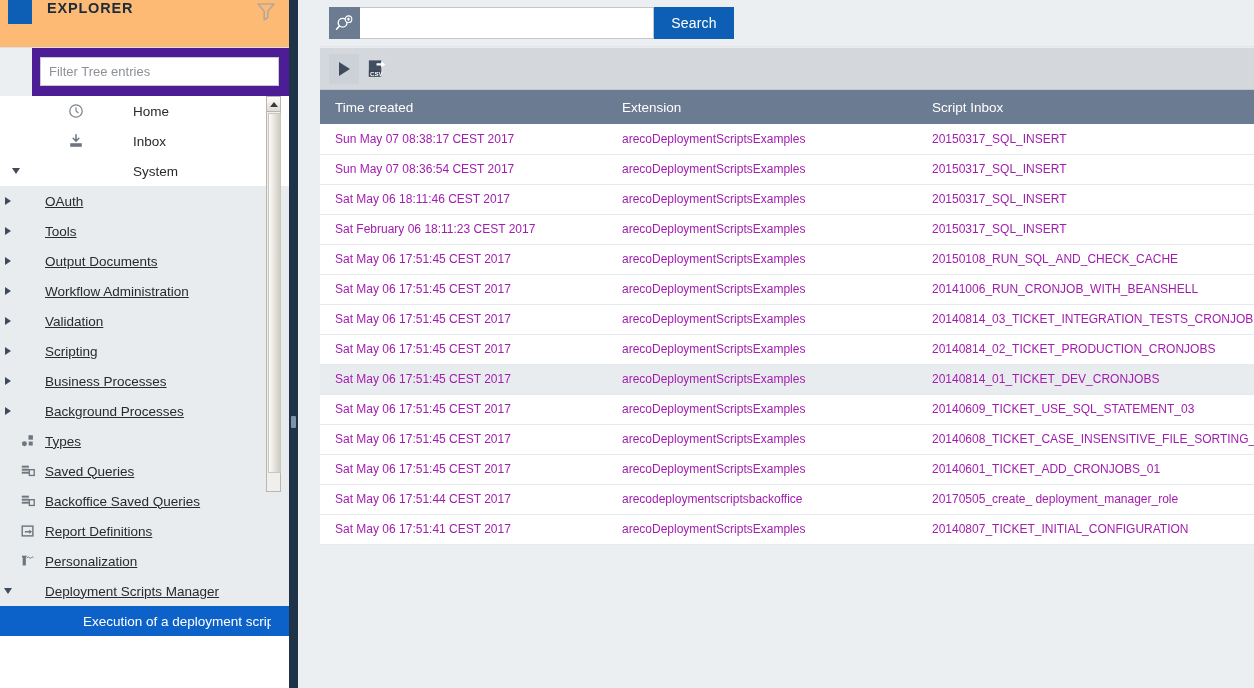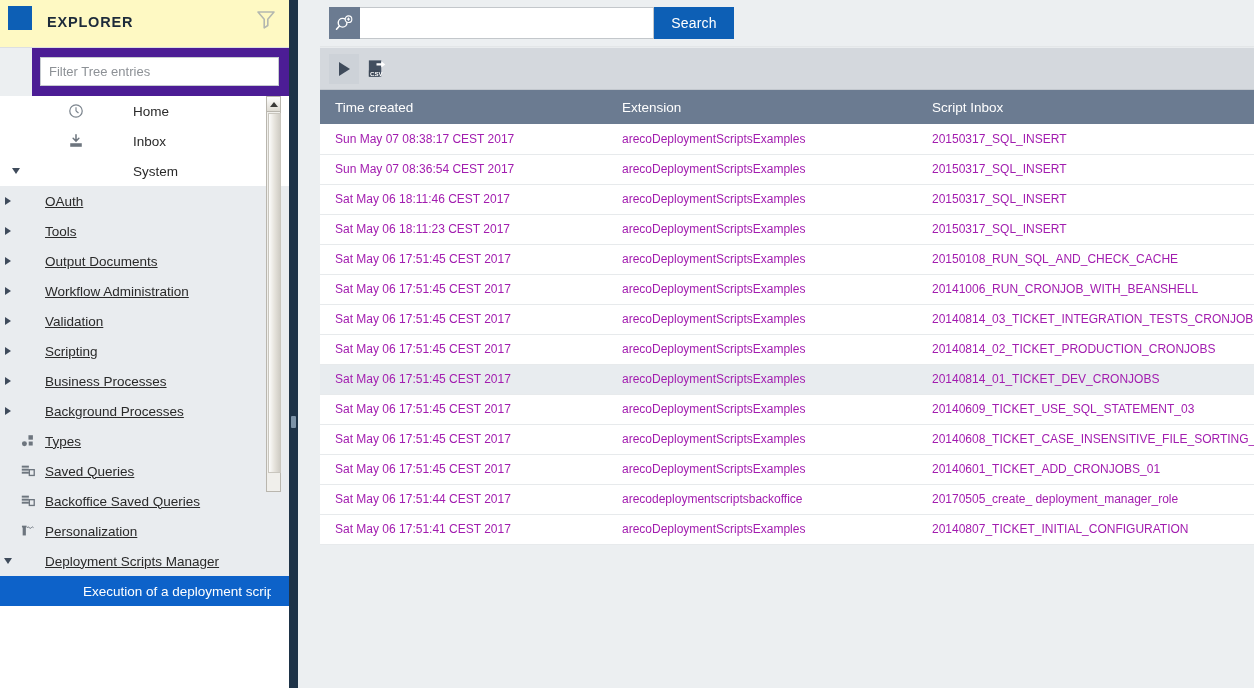"EXPLORER" .sb-header { align-items: flex-end -> flex-start; background: #fef9c3 -> #fdba74; padding: 0 12px 17px 8px -> 0 12px 8px 8px }
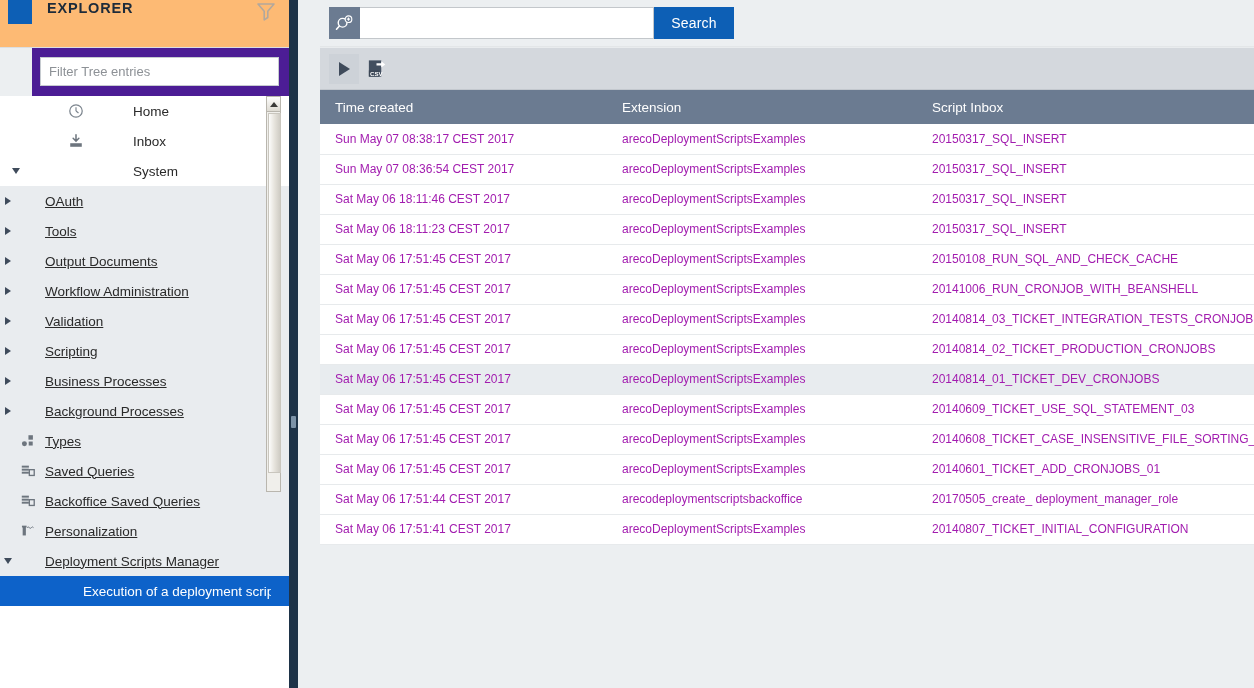"Sat May 06 18:11:23 CEST" td { text: May -> February }
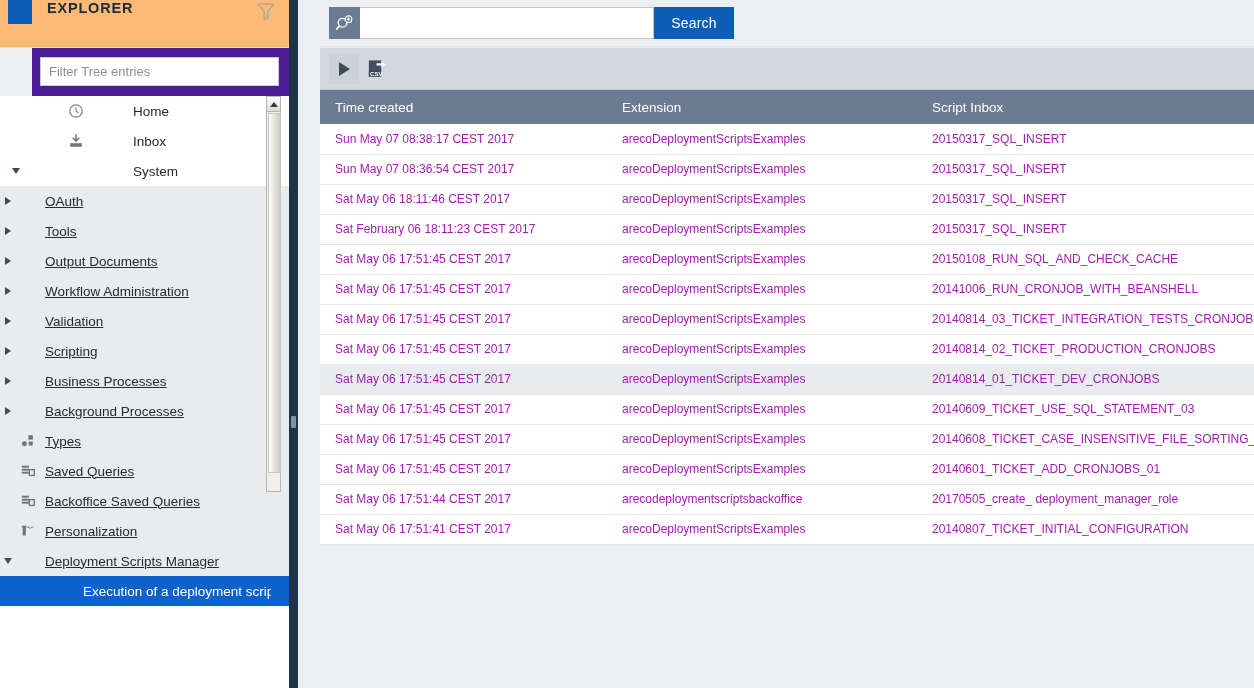"Report Definitions" div.node { html: none -> <div> <span></span> <span> <svg> <rect></rect> <path></path> </svg> </span> <span>Report Definitions</span> </div> }
